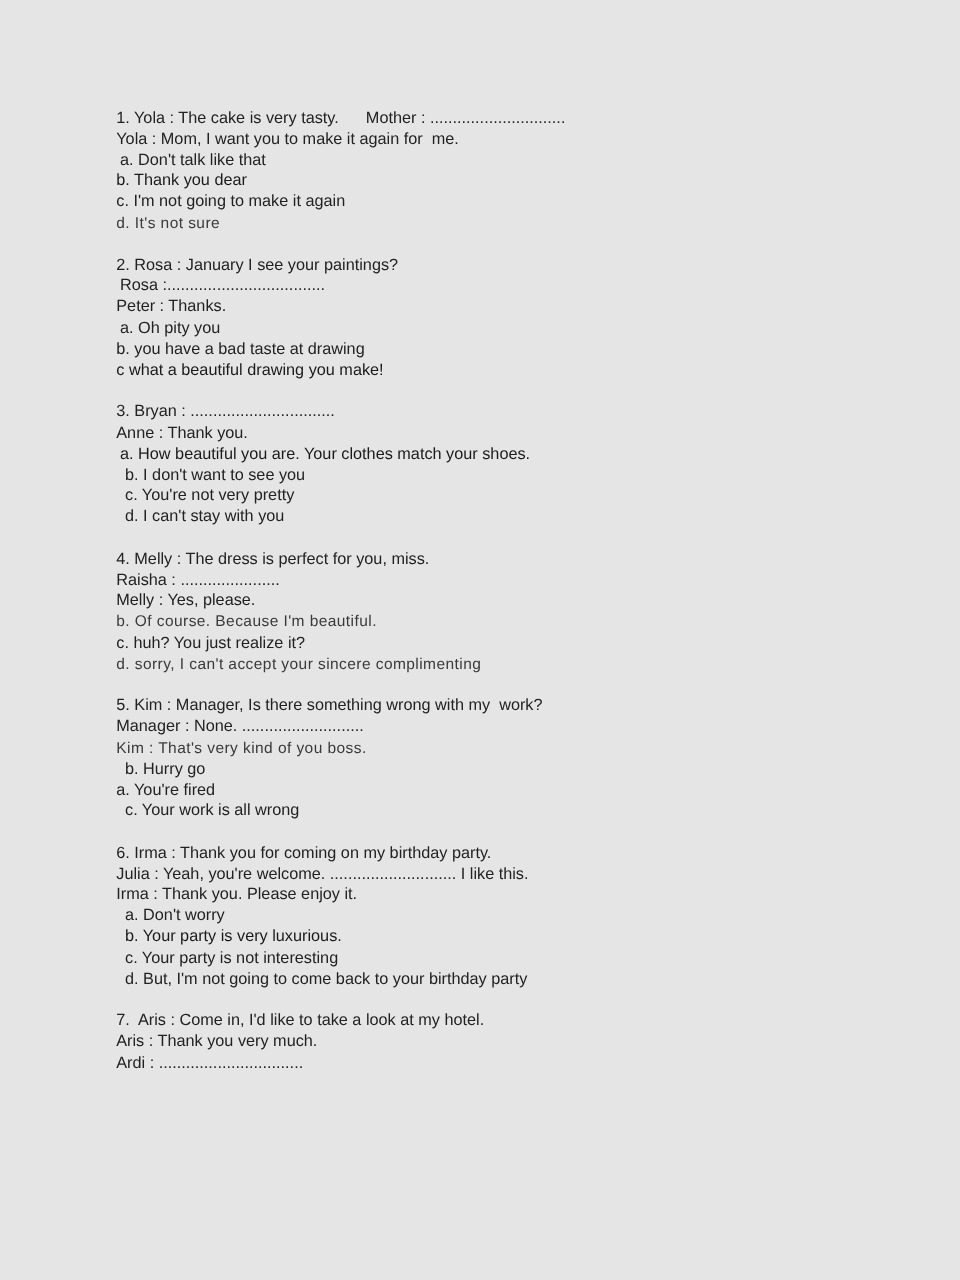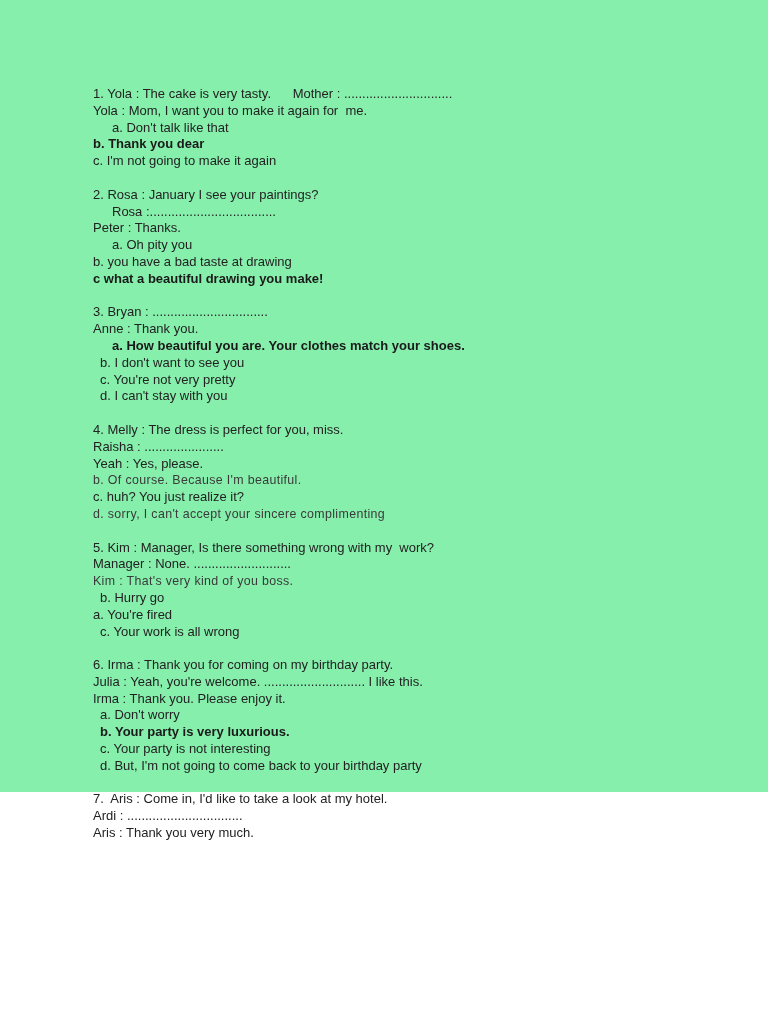"1. Yola : The cake" .page { background: #86efac -> #e5e5e5; height: 792px -> 1024px }
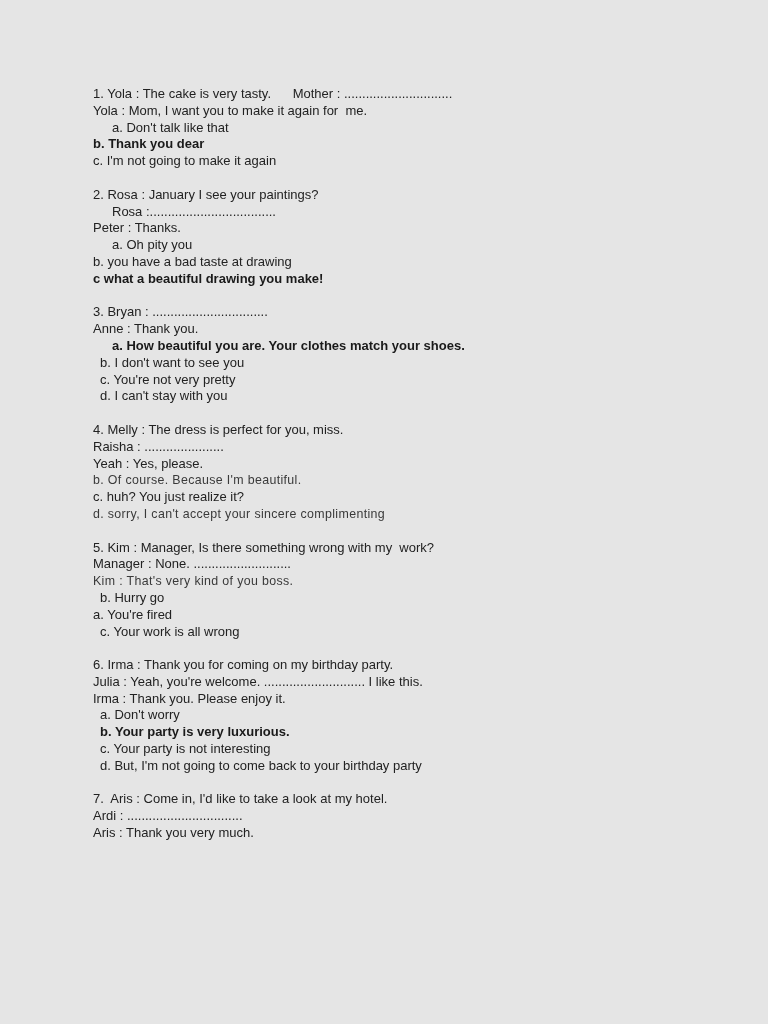"a. Don't talk like that" .indent1 { margin-left: 16px -> none }
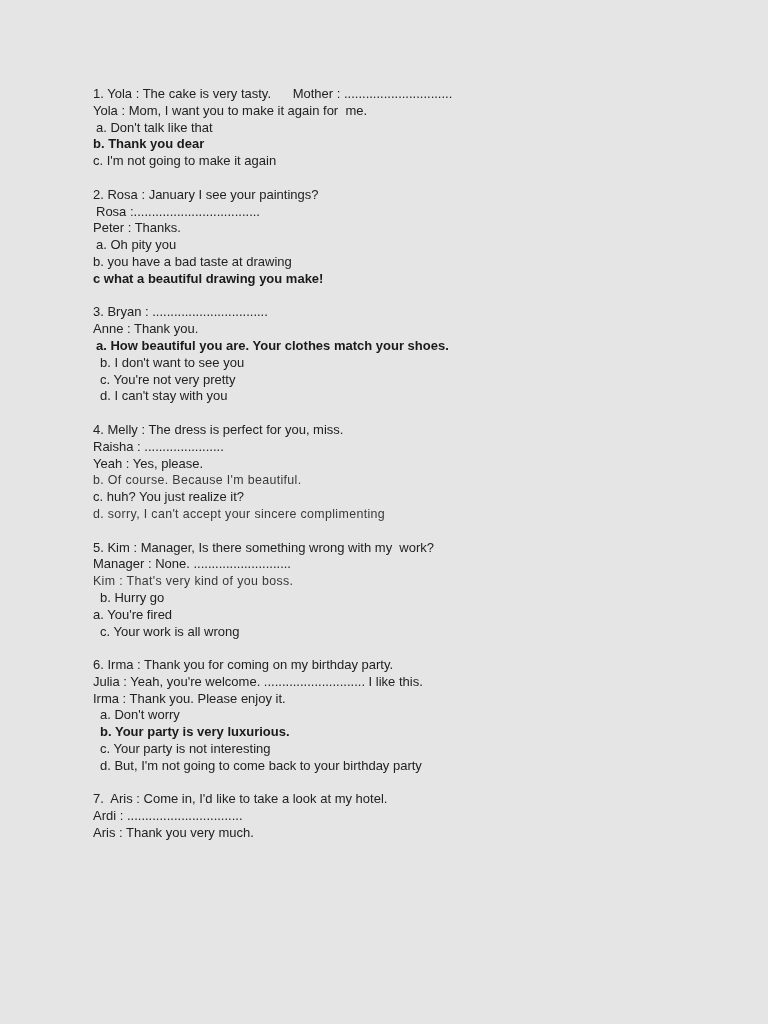"b. Thank you dear" .line.bold { font-weight: bold -> normal }
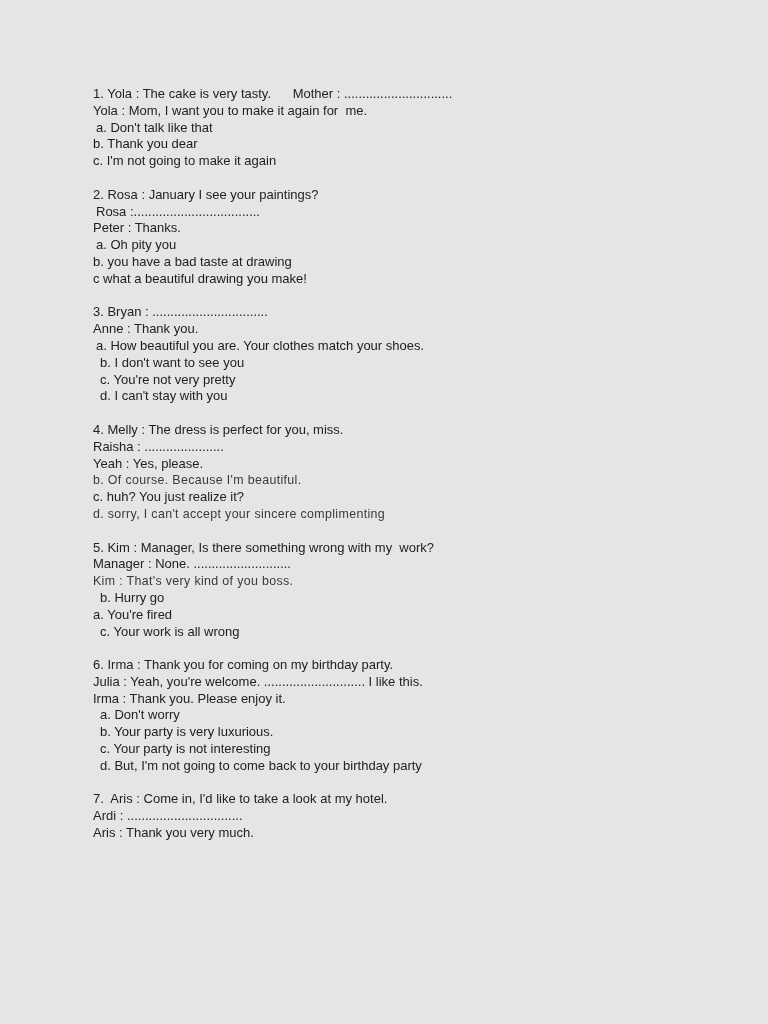"d. It's not sure" div.line { html: none -> <div>d. It's not sure</div> }
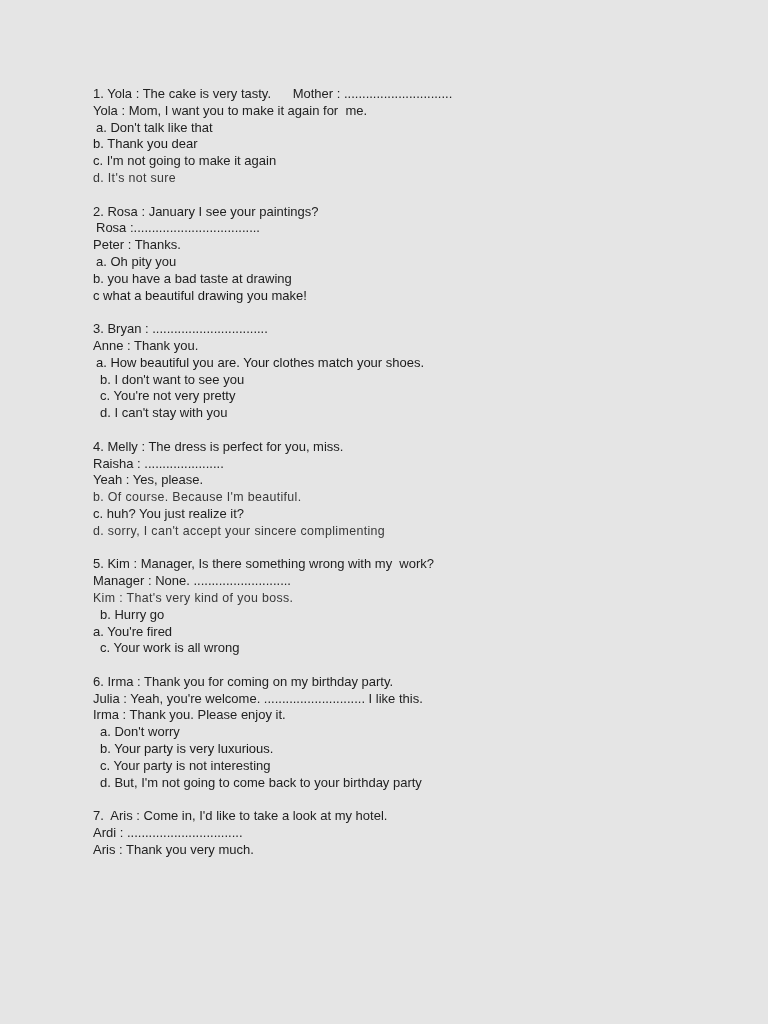"Yeah : Yes, please." div.line { text: Yeah -> Melly }
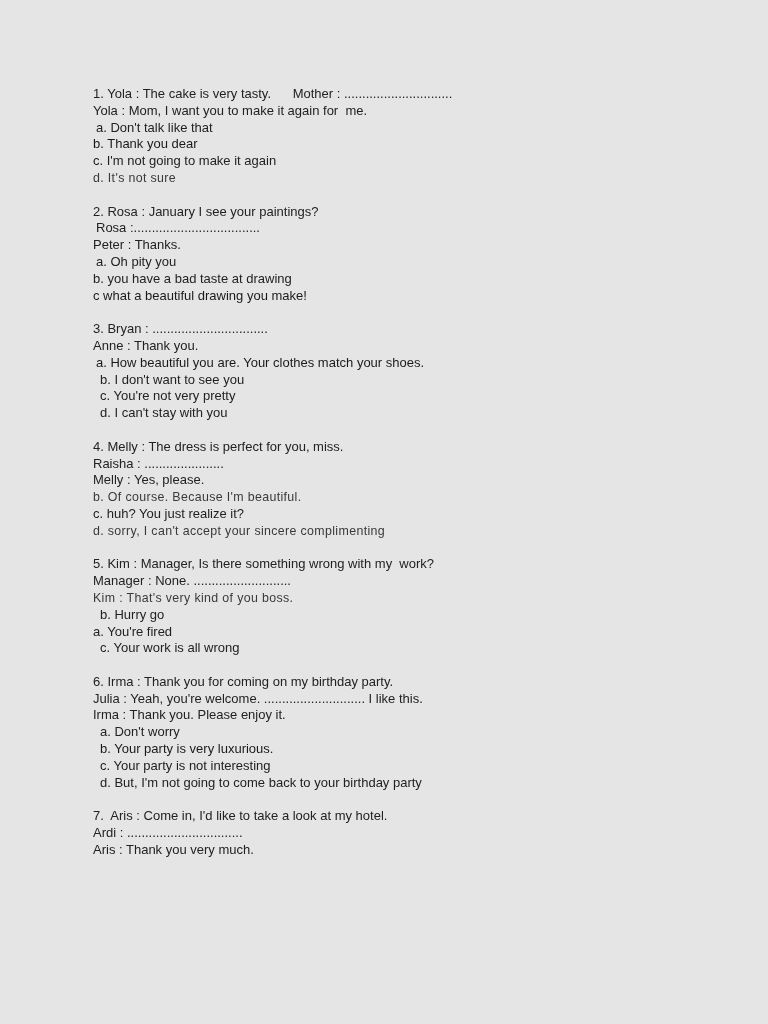"Ardi : ................................" div.line { order: before "Aris : Thank you very" -> after "Aris : Thank you very" }
